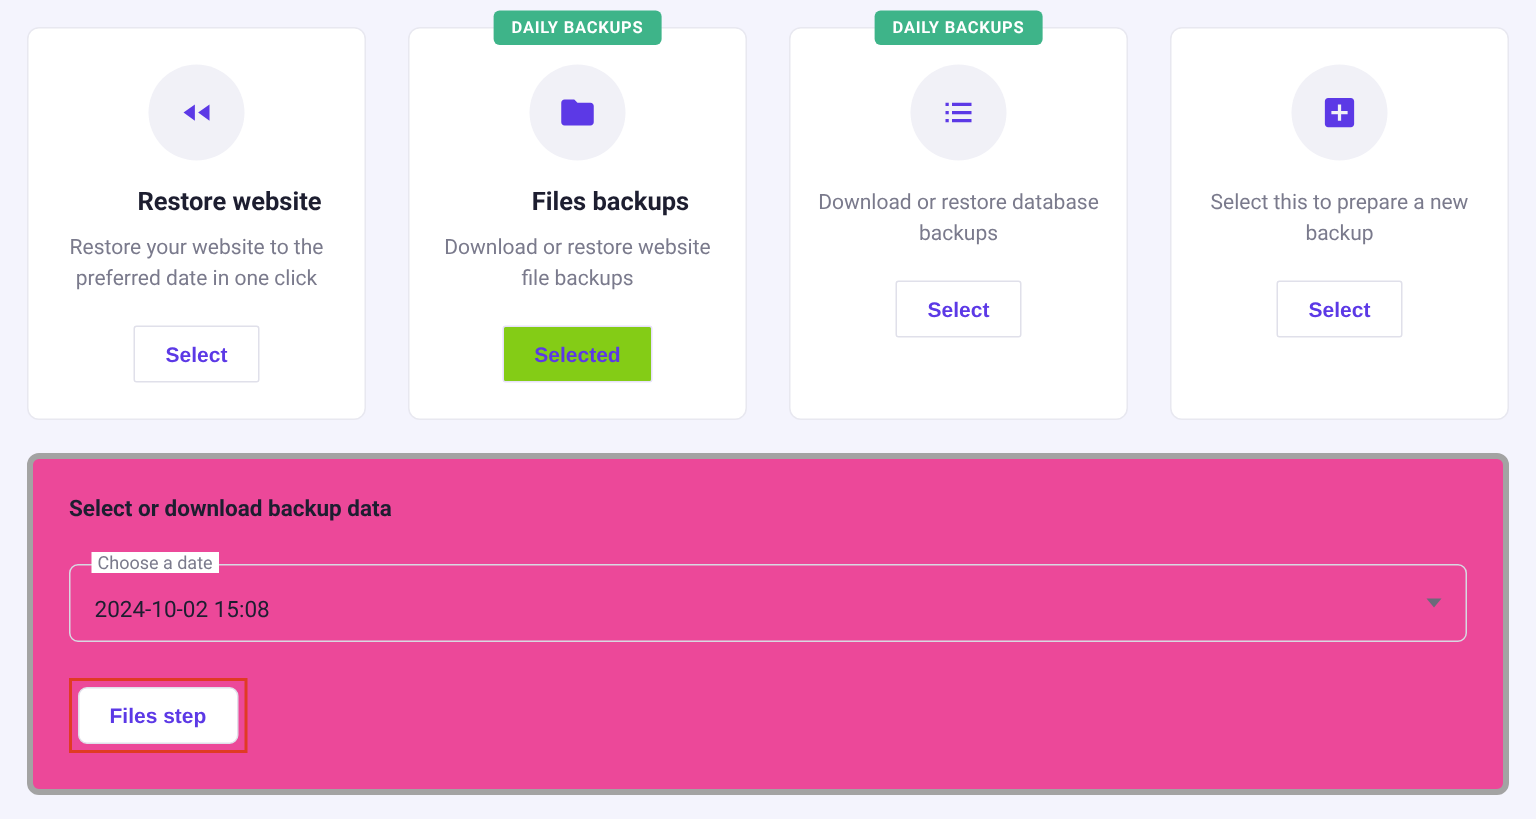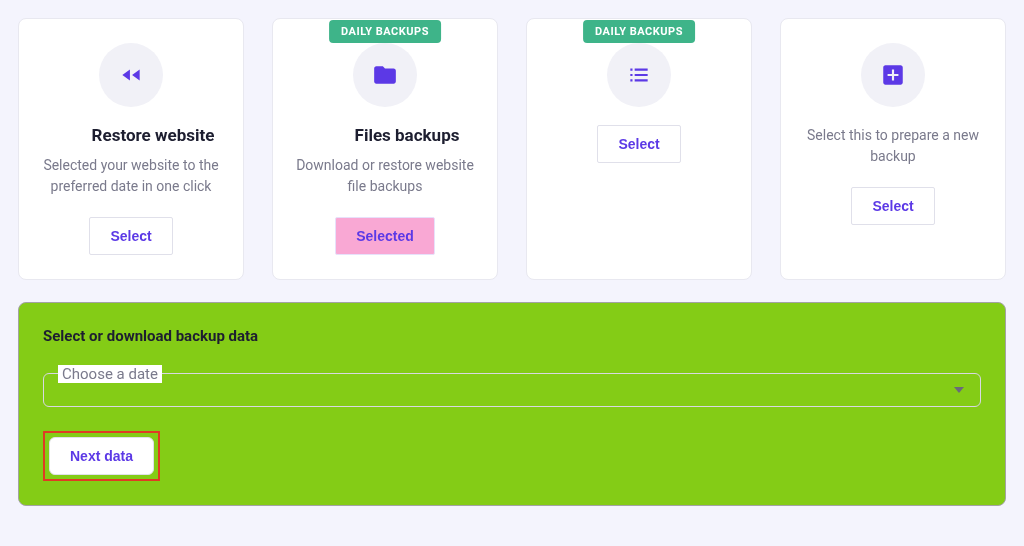"DAILY BACKUPS" .badge { margin-top: 13px -> none }
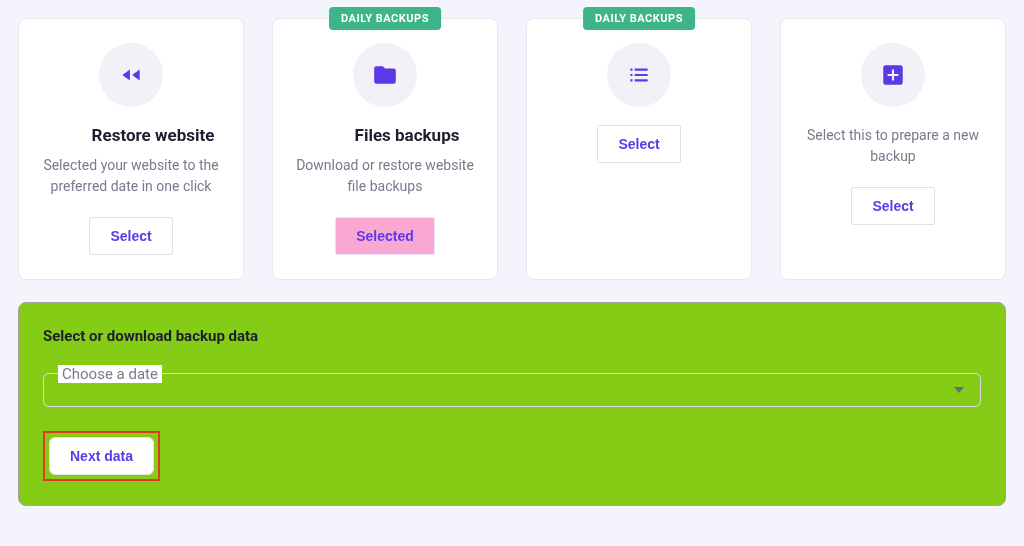"Download or restore database backups" div.card-desc { html: none -> <div>Download or restore database backups</div> }
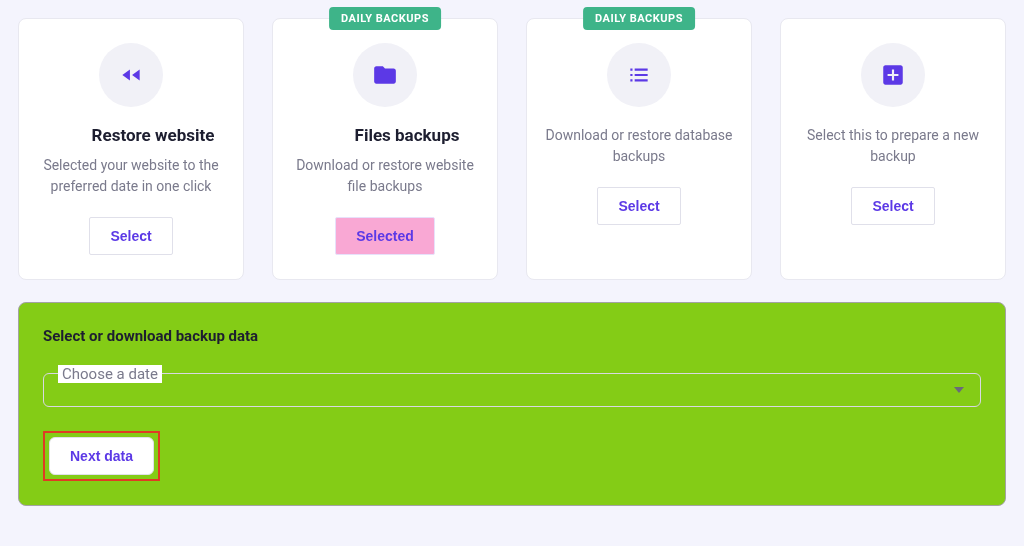"Selected your website to the" div.card-desc { text: Selected -> Restore }
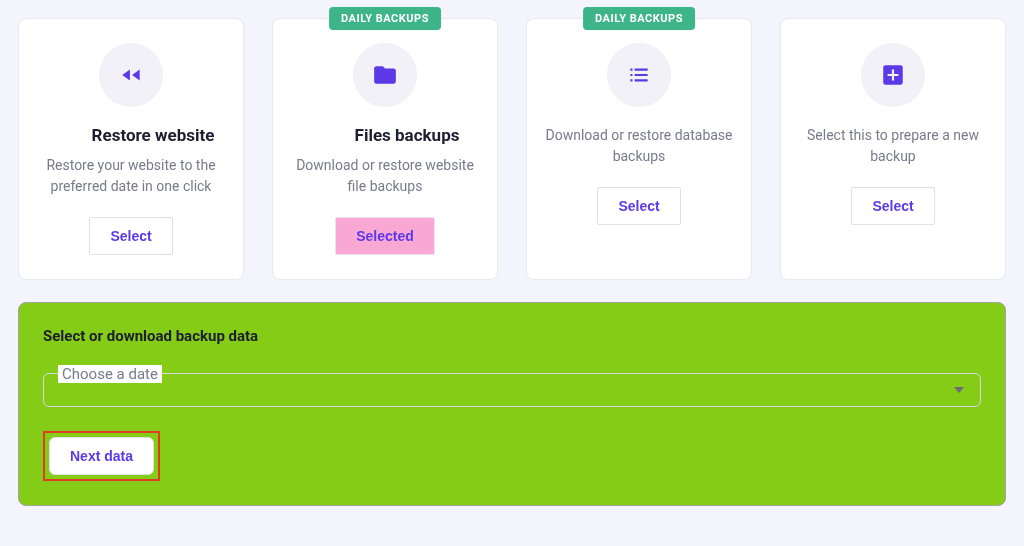"Selected" .select-btn.selected { background: #f9a8d4 -> #84cc16 }
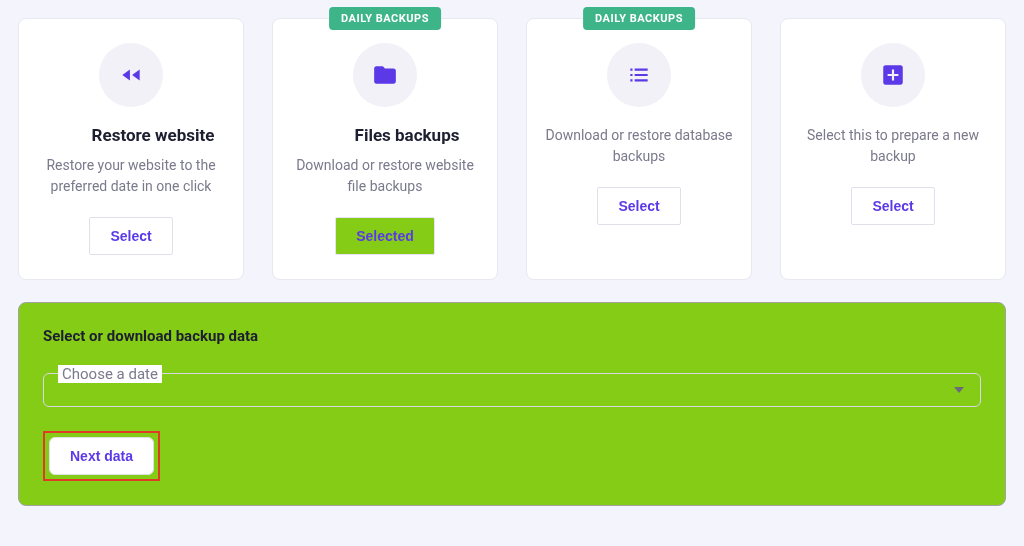"Select or download backup data" .panel { background: #84cc16 -> #ec4899; border: 1px solid #a3a3a3 -> 4px solid #a3a3a3 }
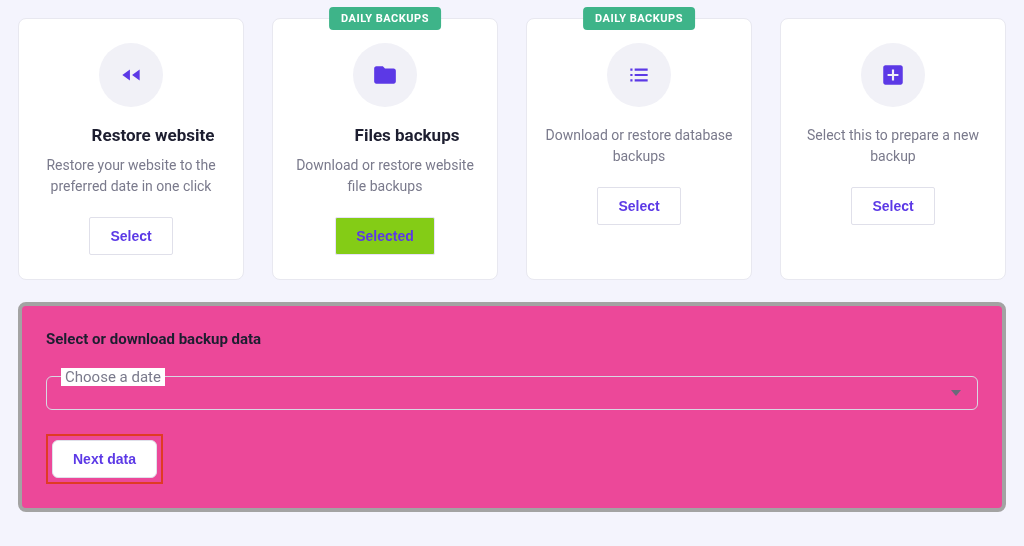"Choose a date" .date-label { font-size: 15px -> 12px }
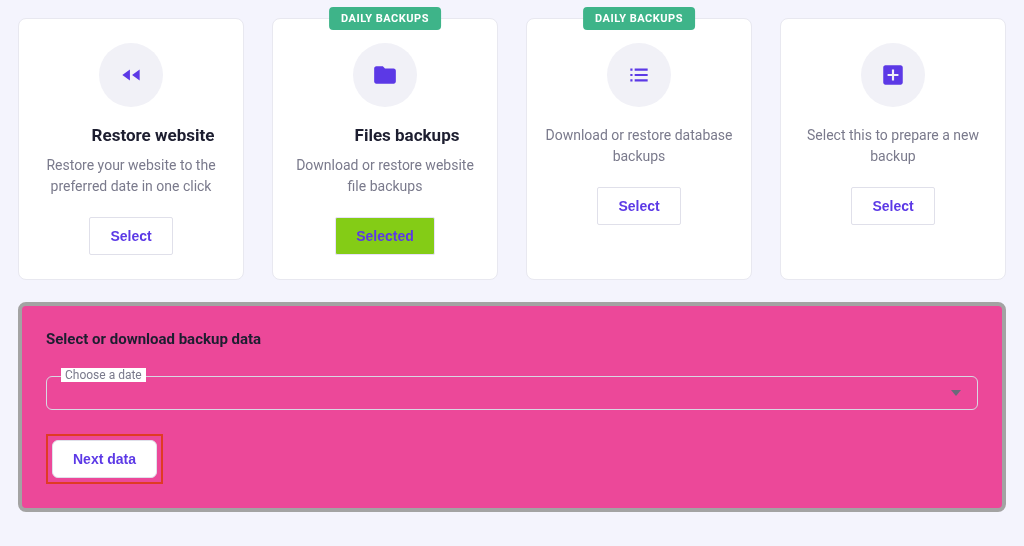"2024-10-02 15:08" div.date-value { html: none -> <div>2024-10-02 15:08</div> }
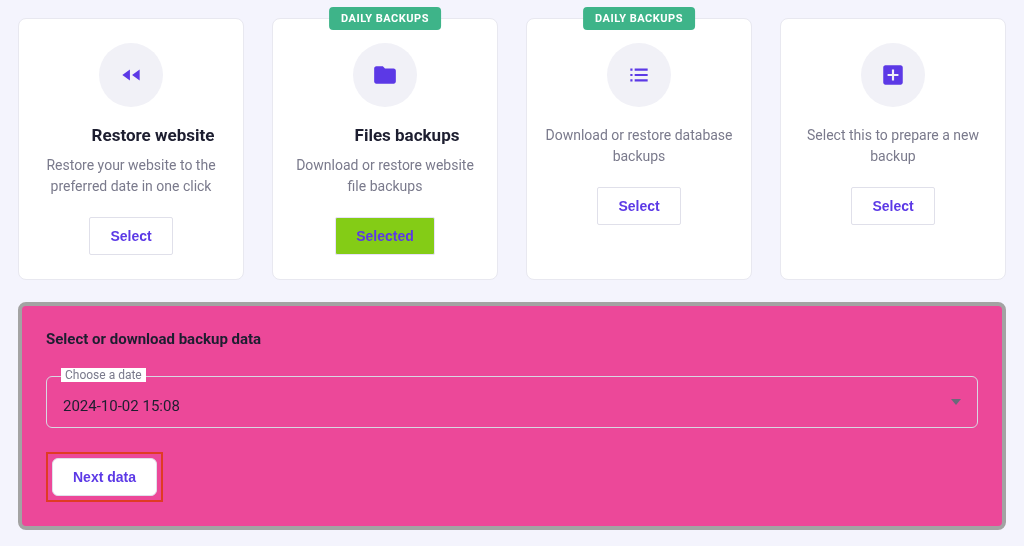"Next data" button.next-btn { text: Next data -> Files step }
